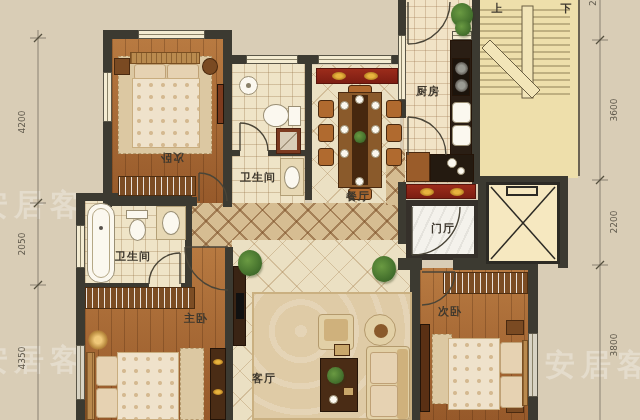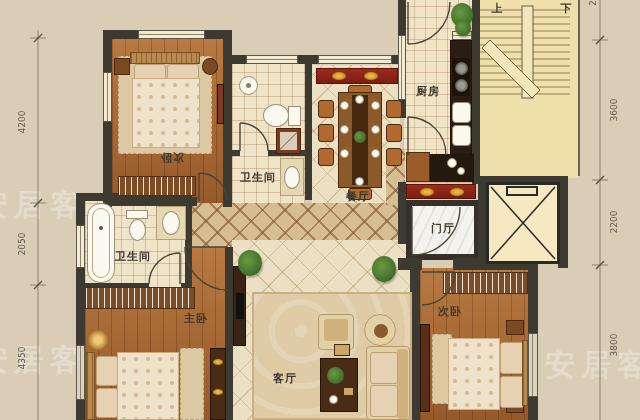"客厅" span.room-label { left: 261px -> 240px }
